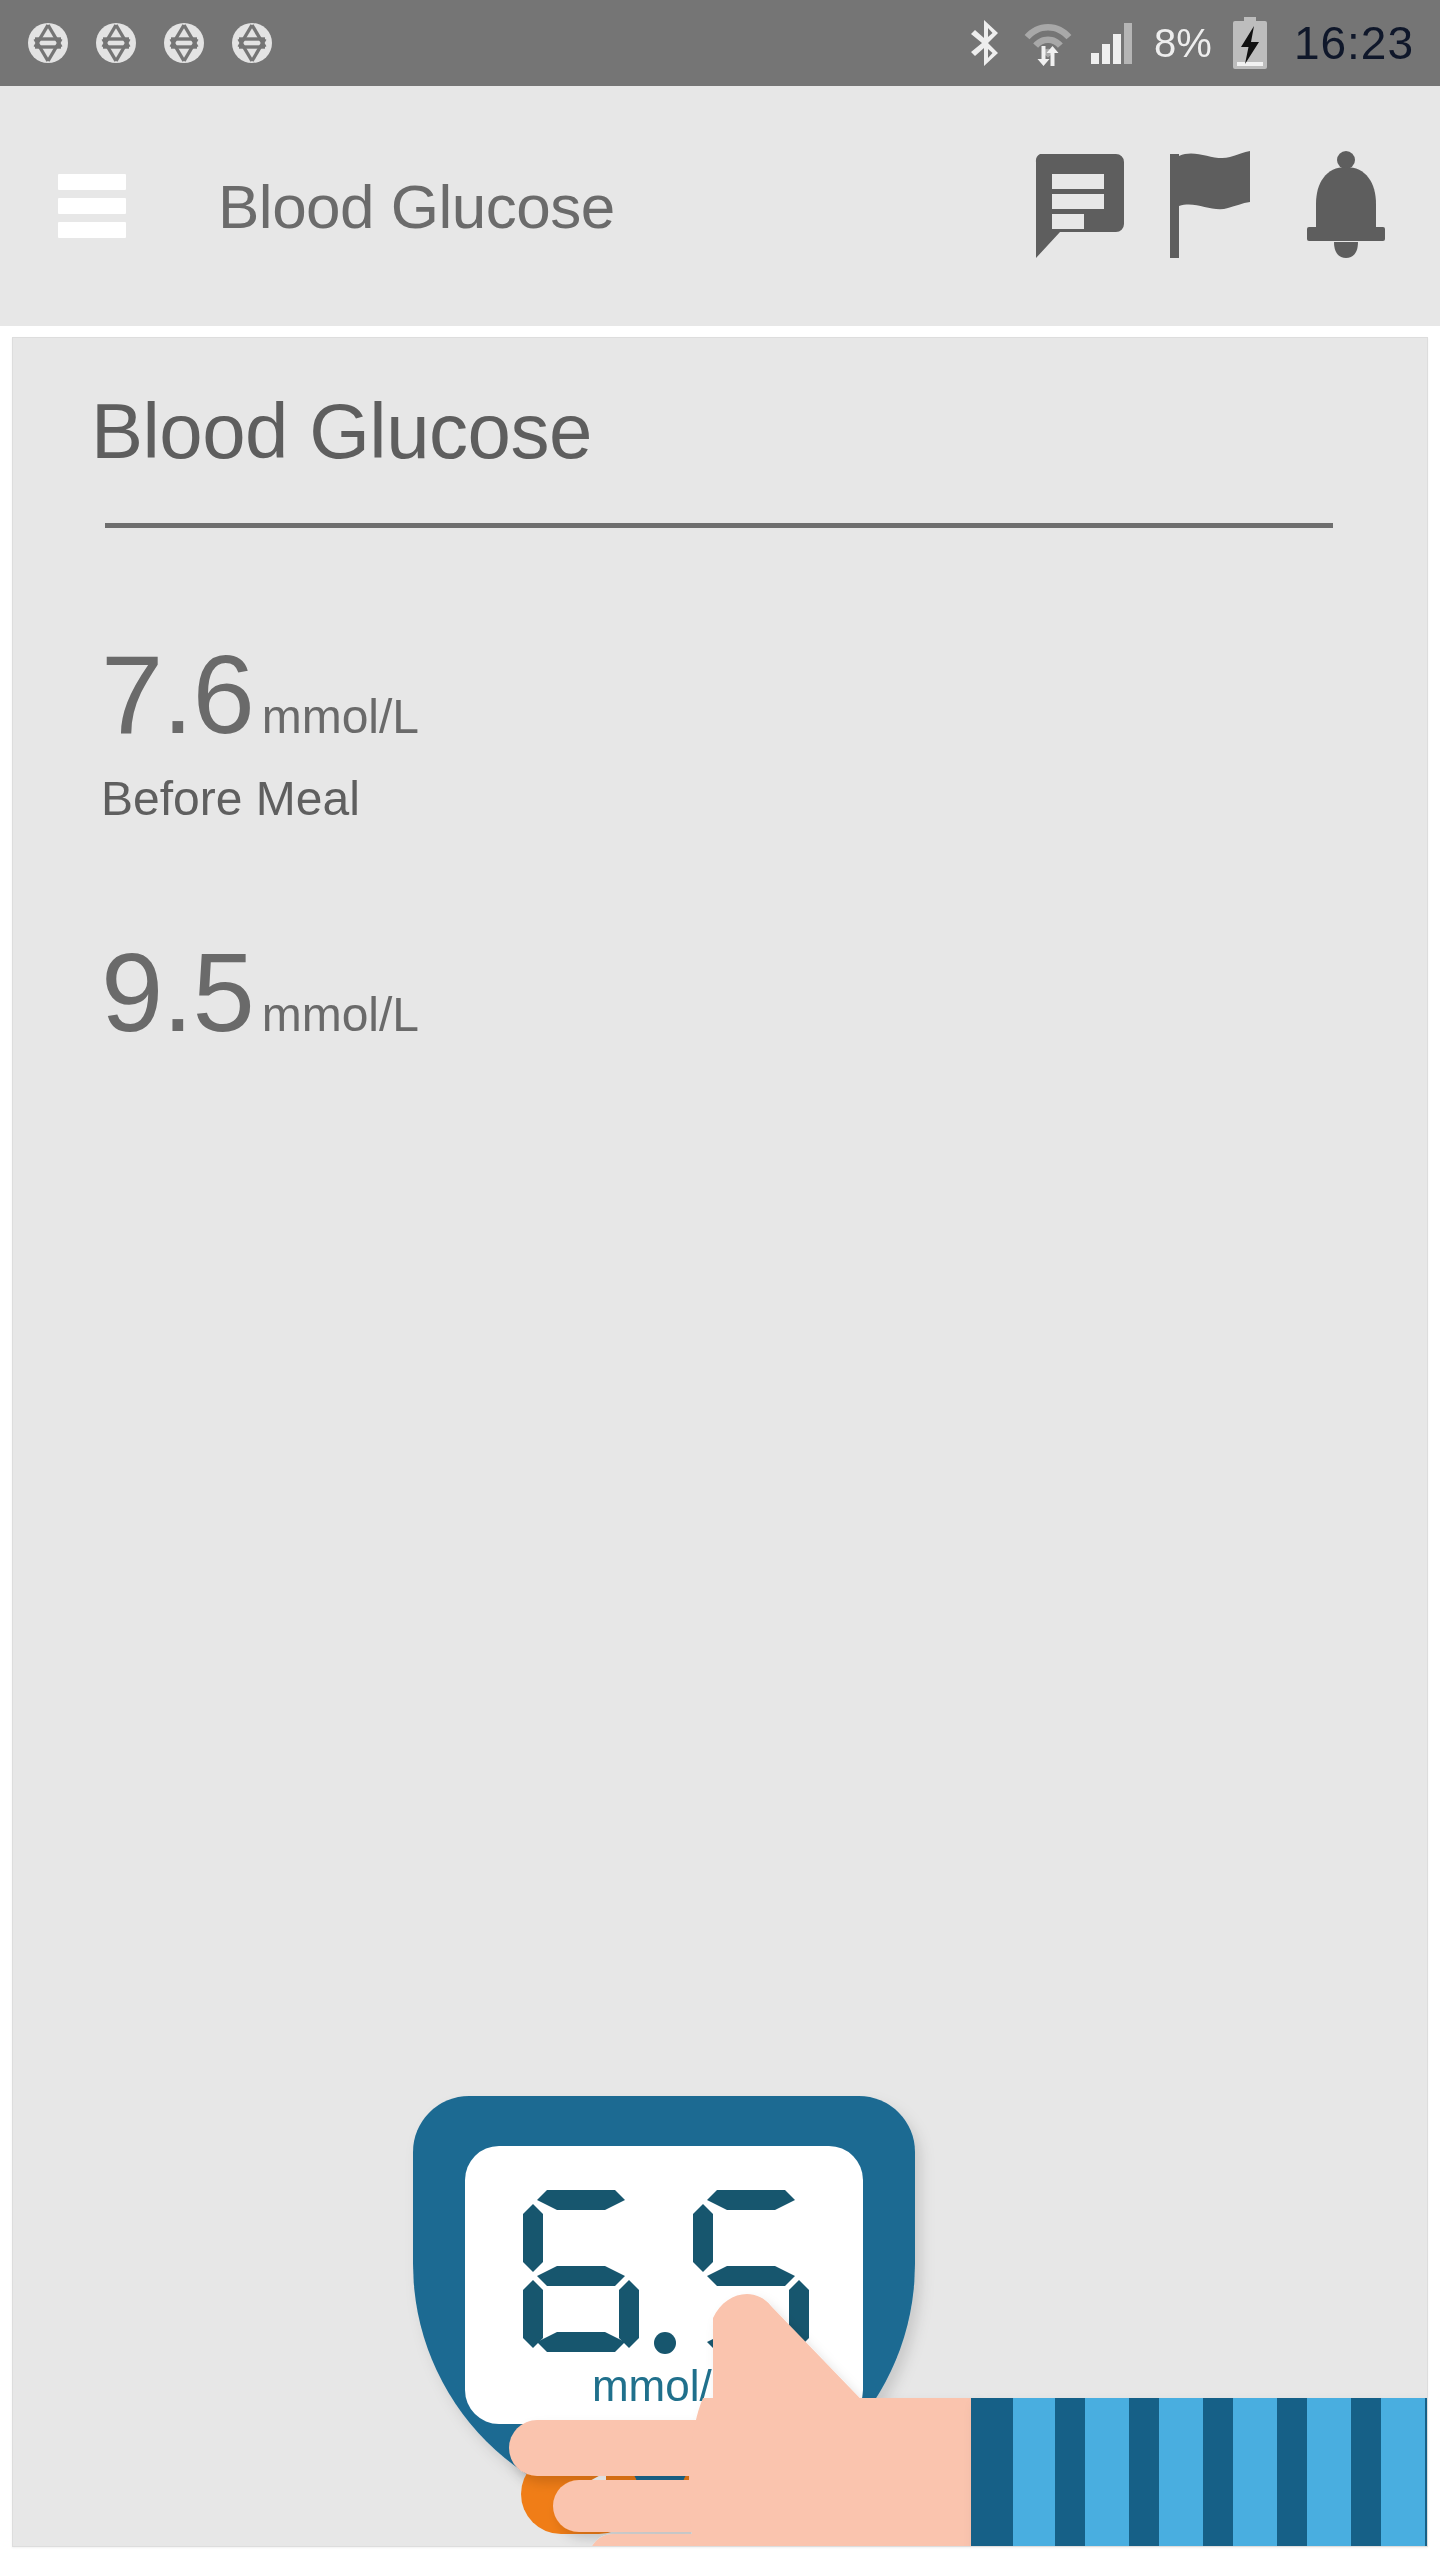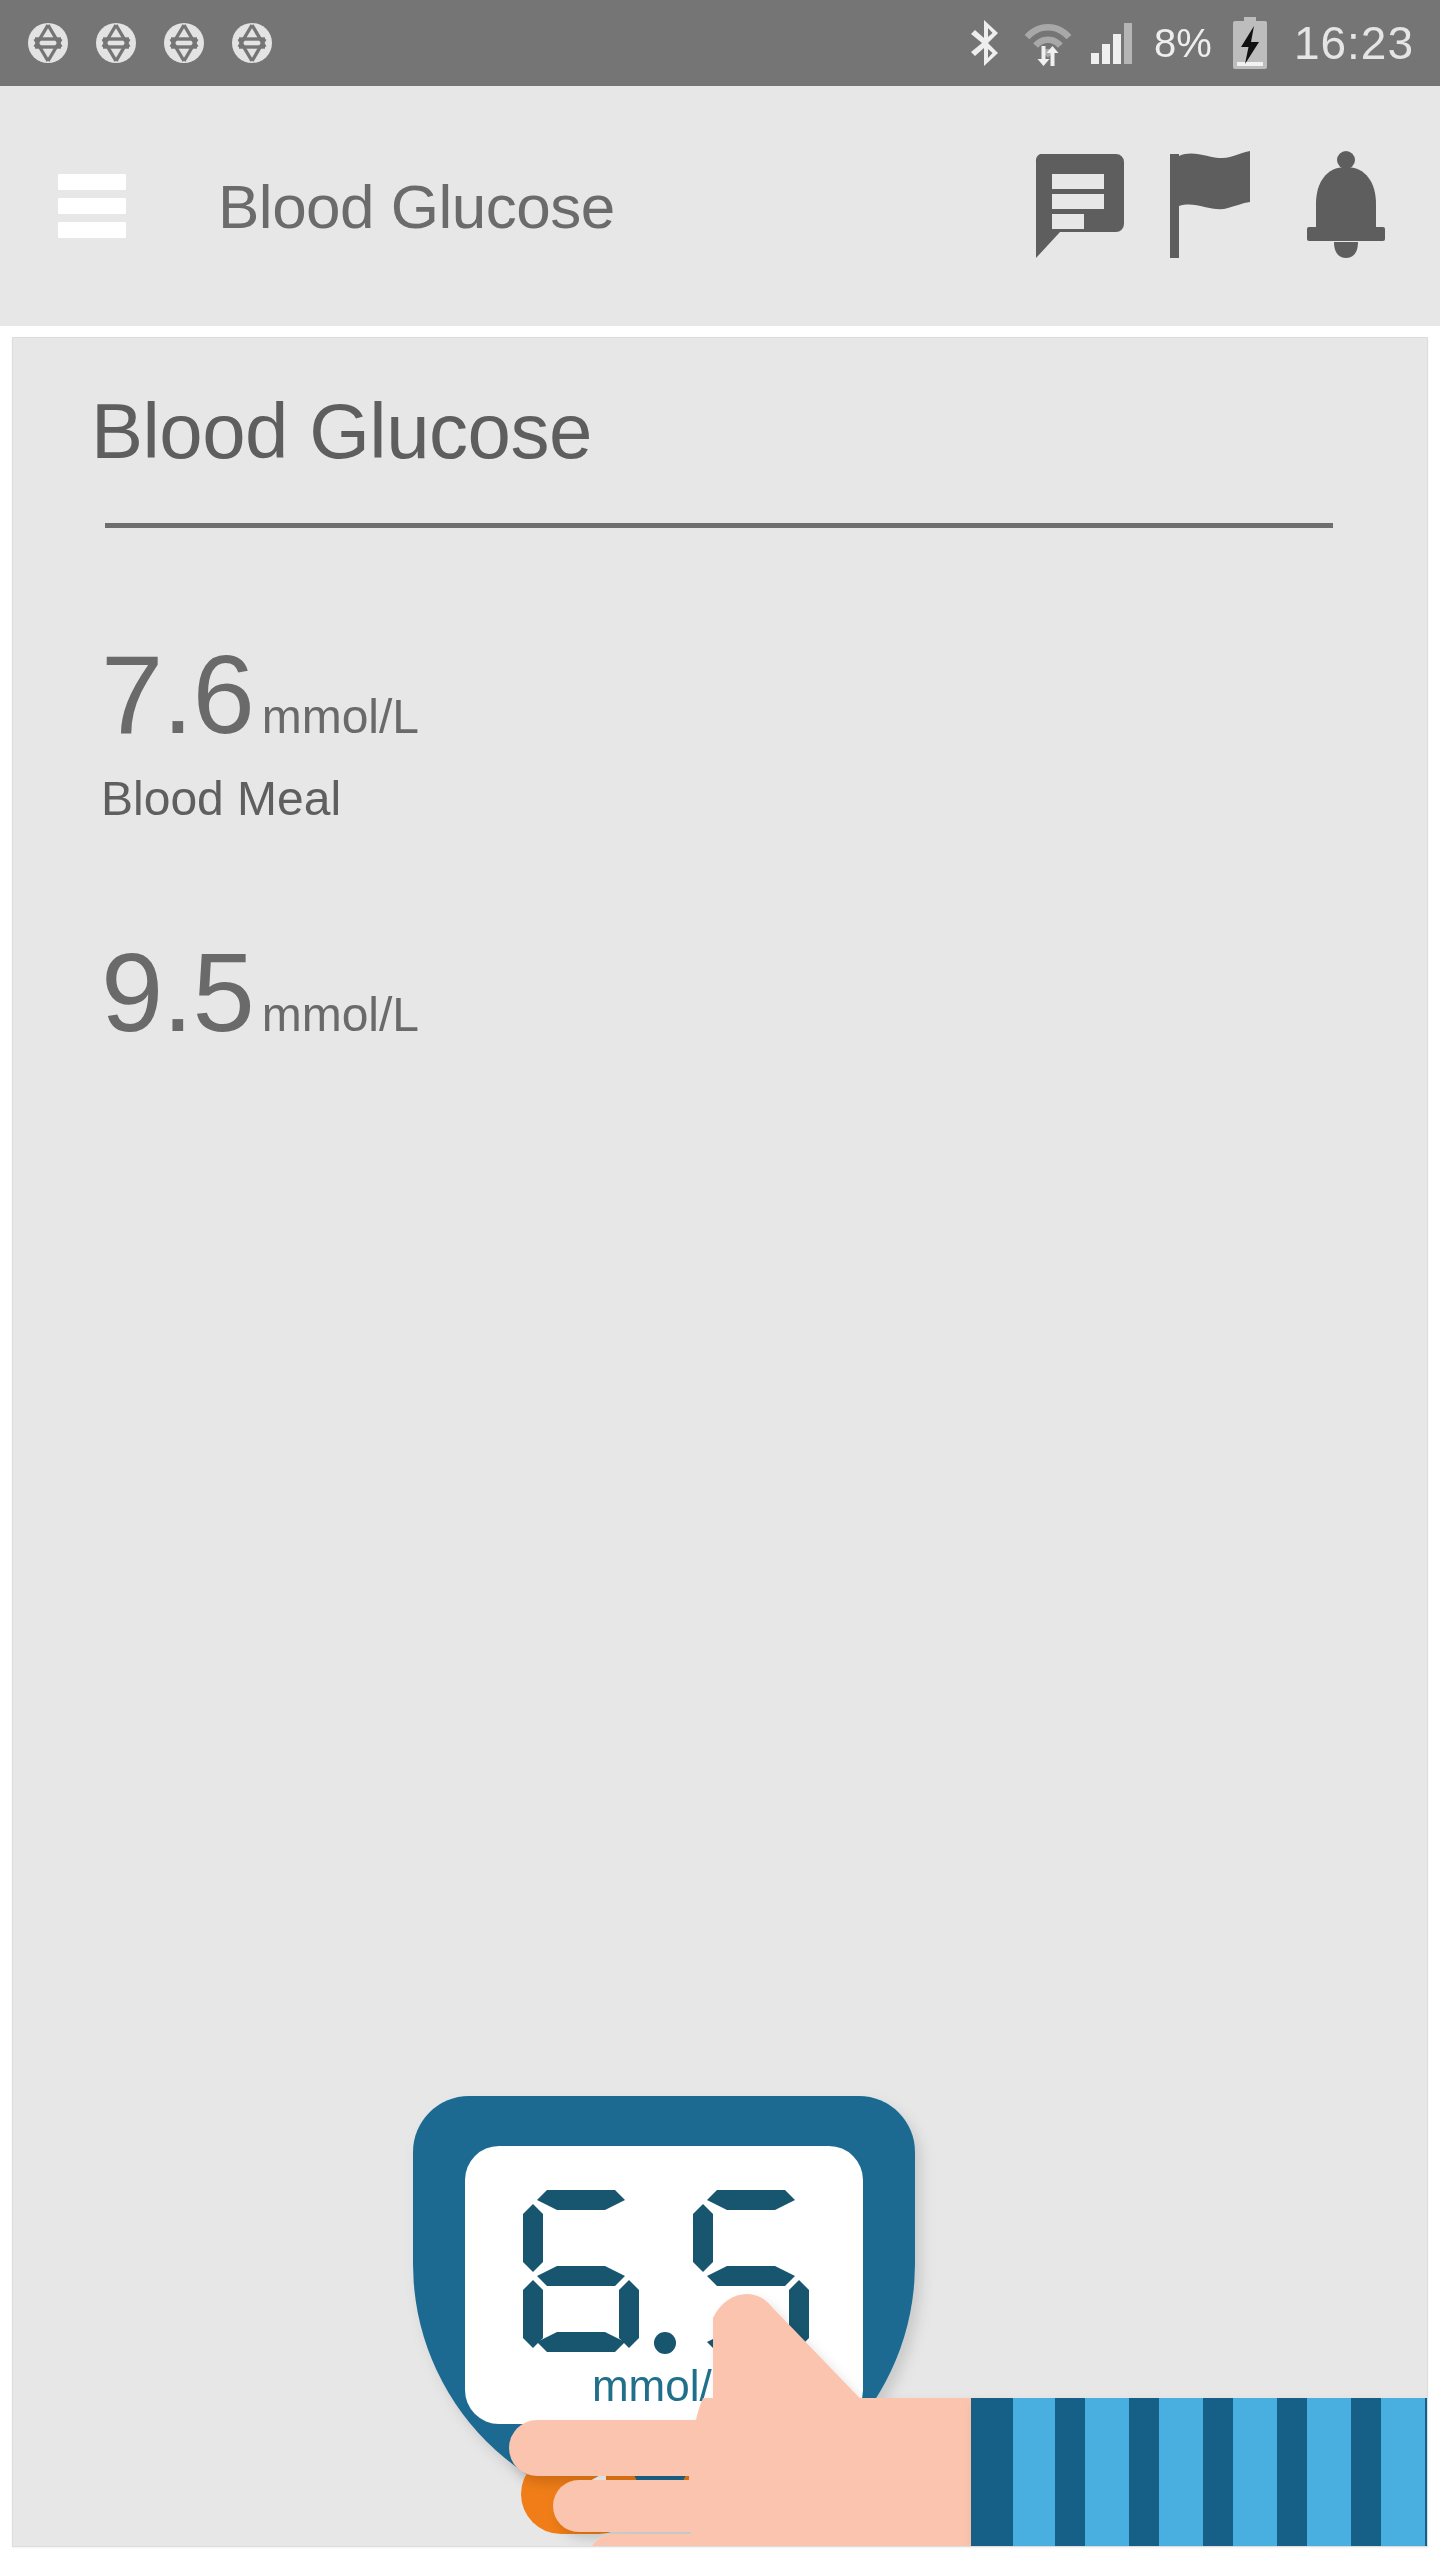"16:23" .clock { color: #e5e5e5 -> #0f172a }
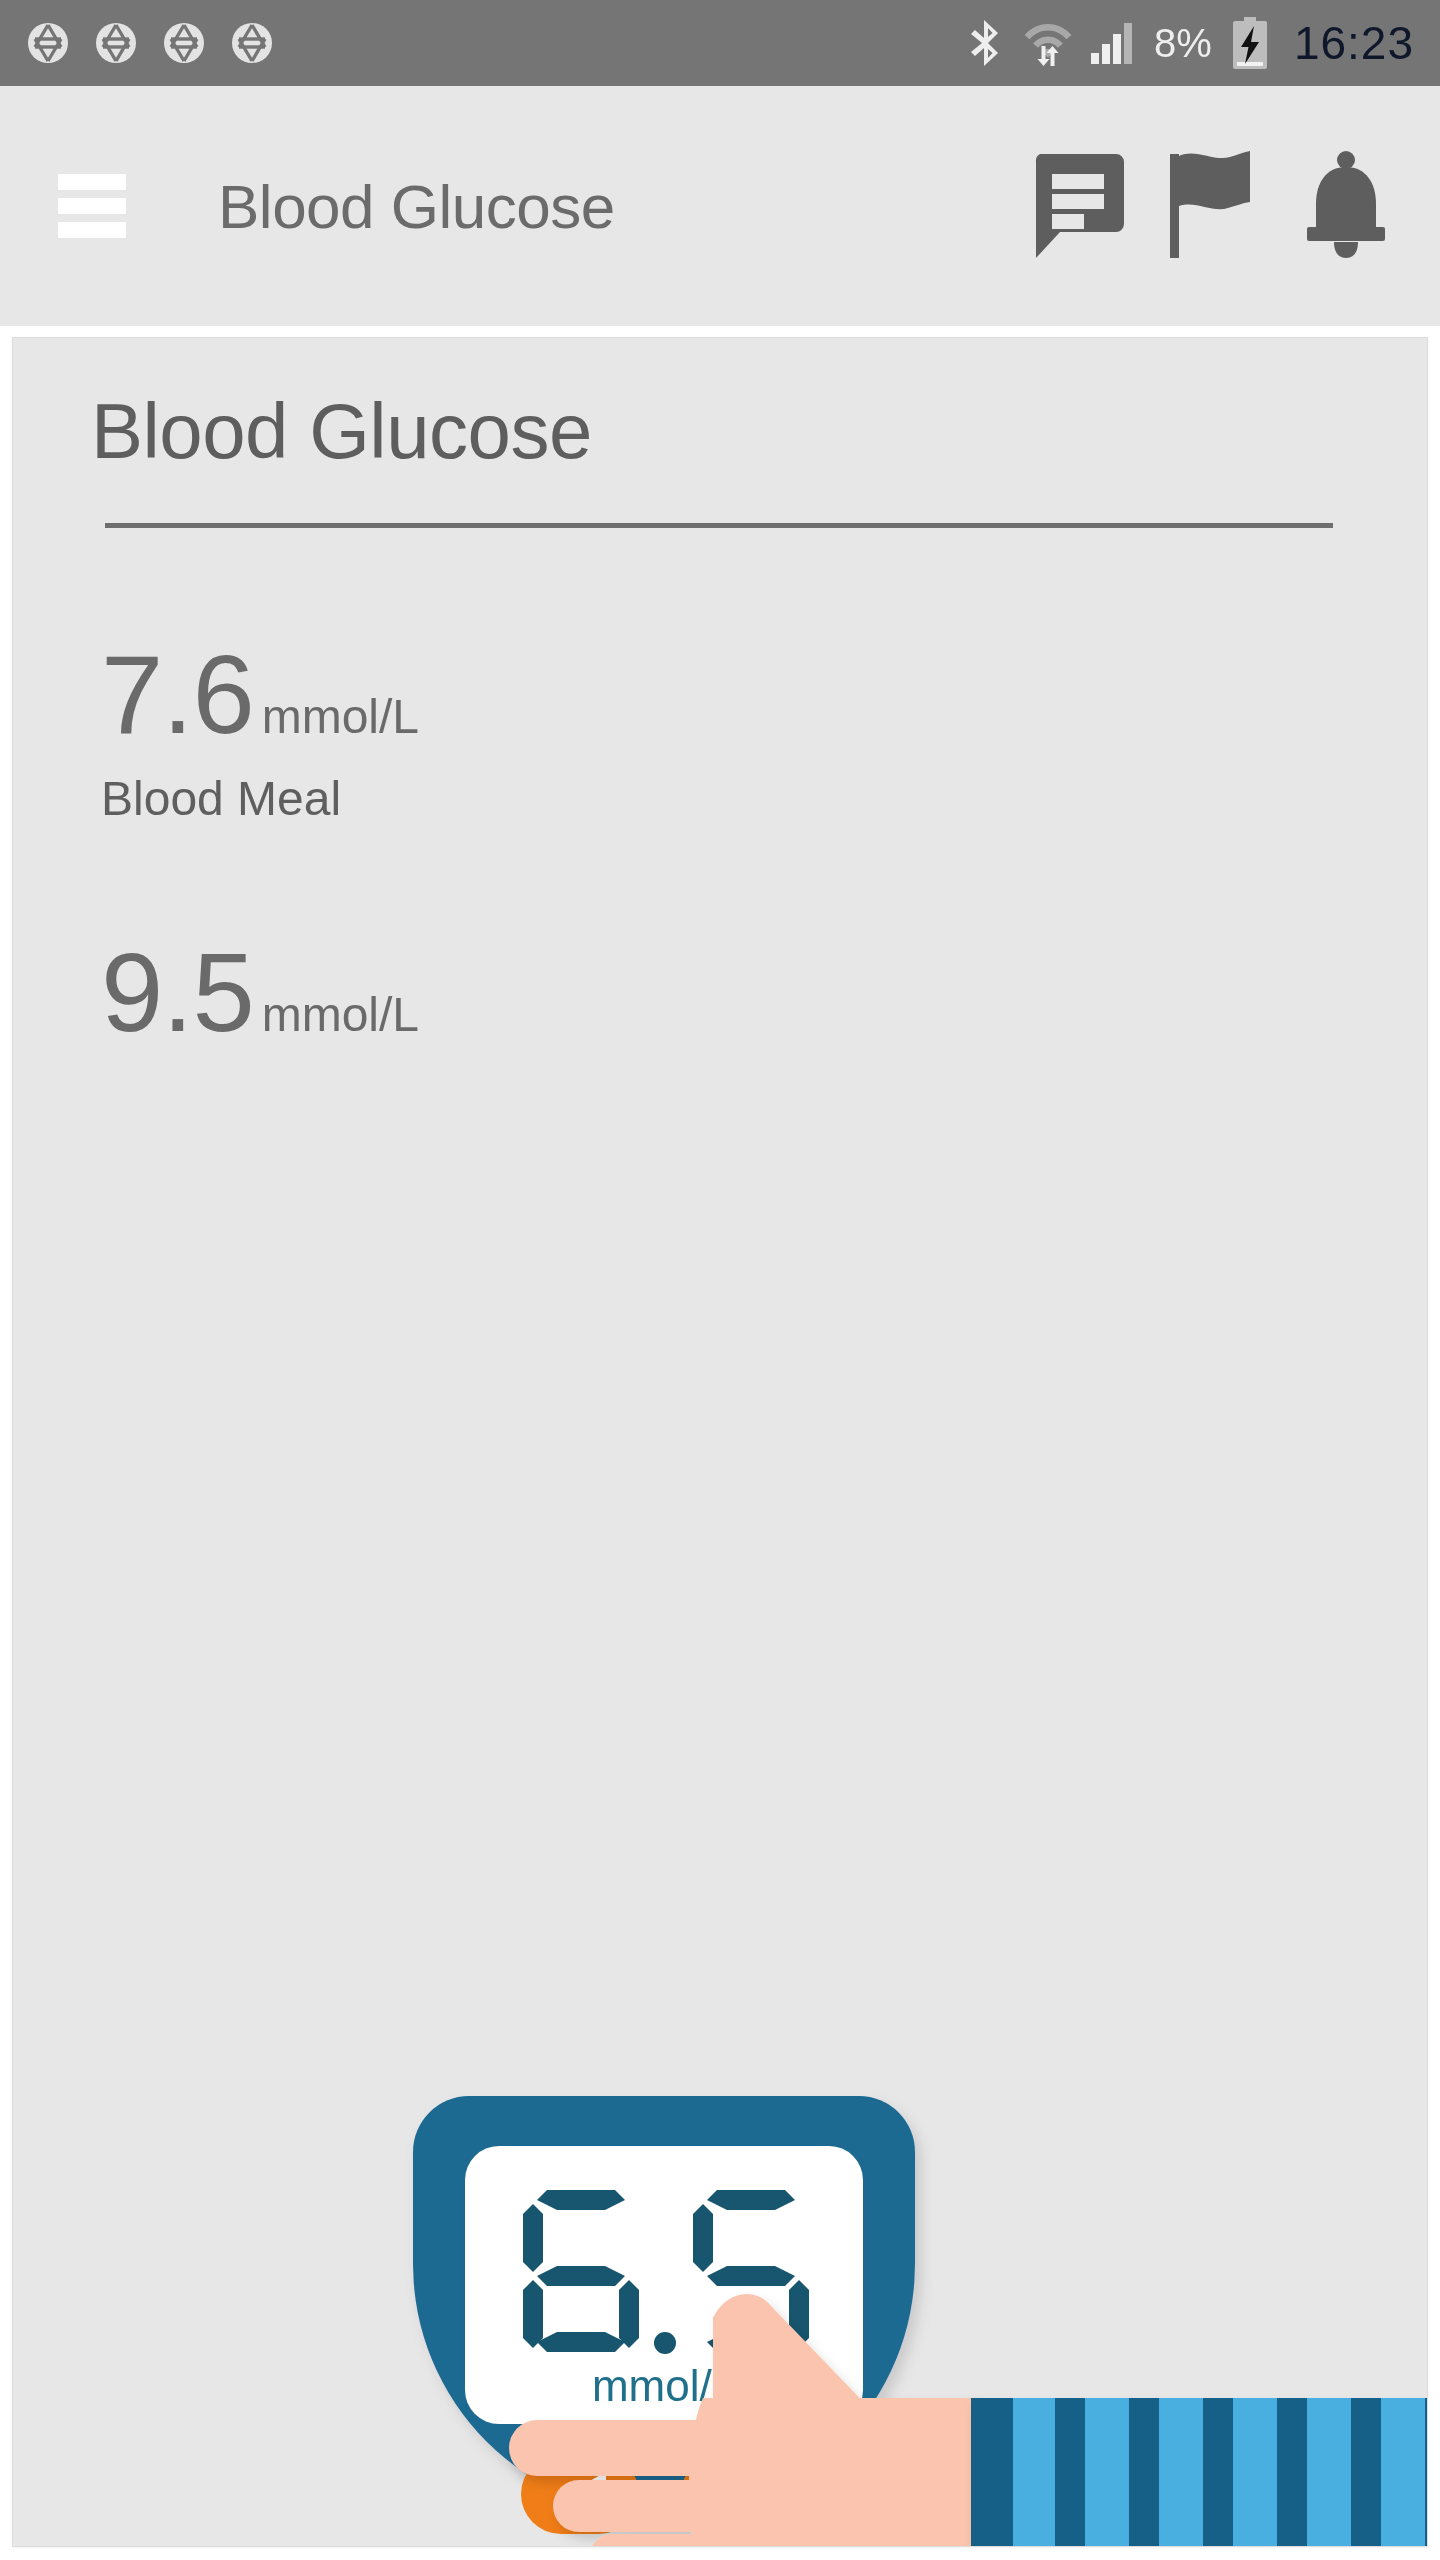"Blood Meal" div.reading-label { text: Blood -> Before }
